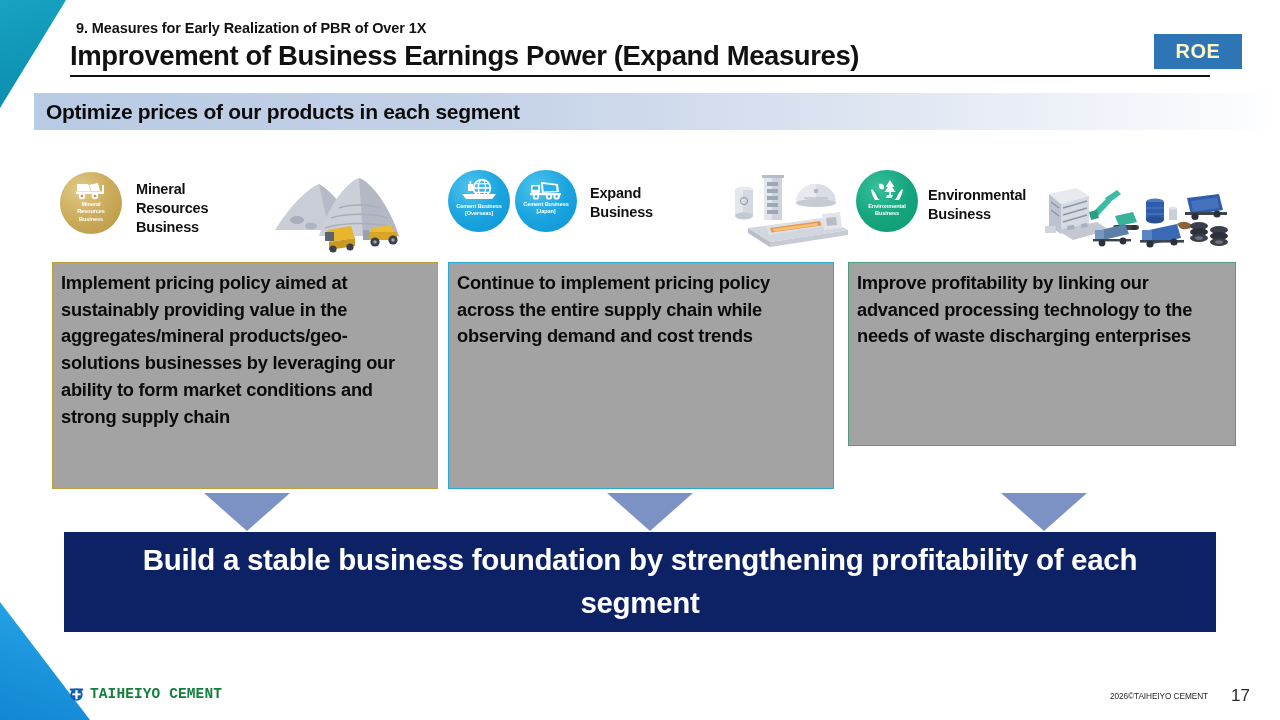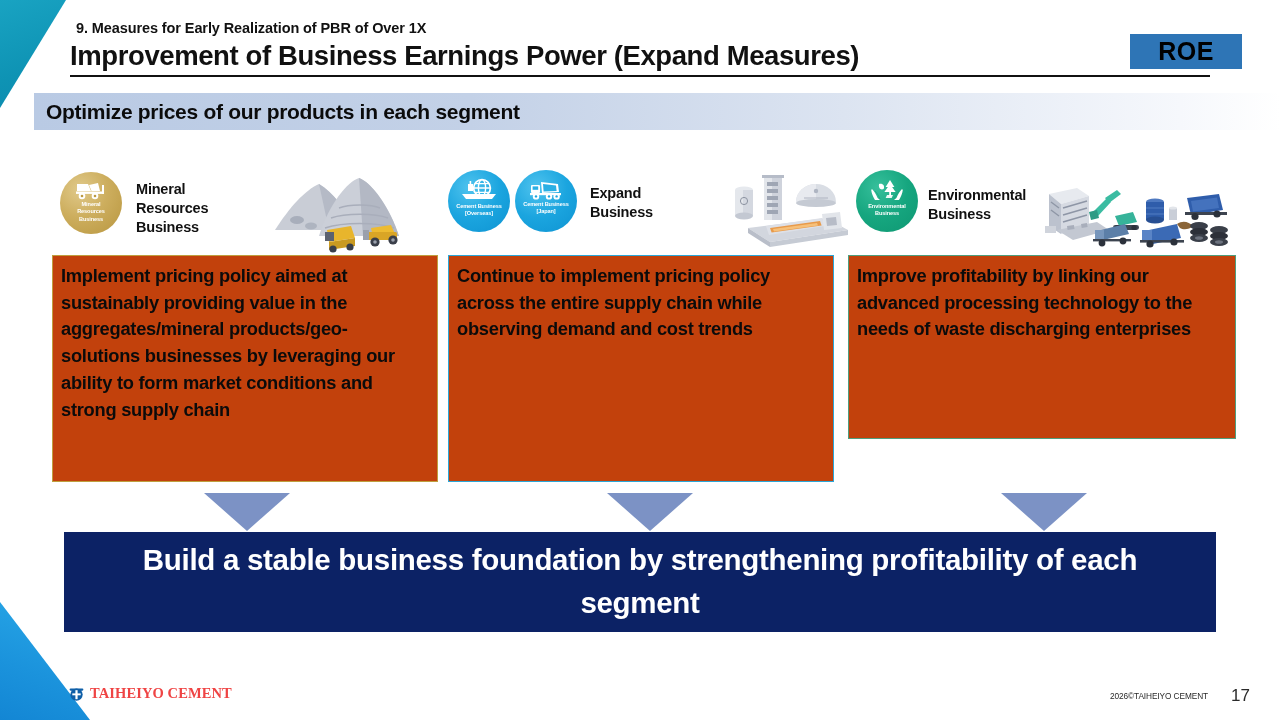"ROE" .roe-badge { color: #000000 -> #fef9c3; font-size: 25px -> 20px; width: 112px -> 88px }
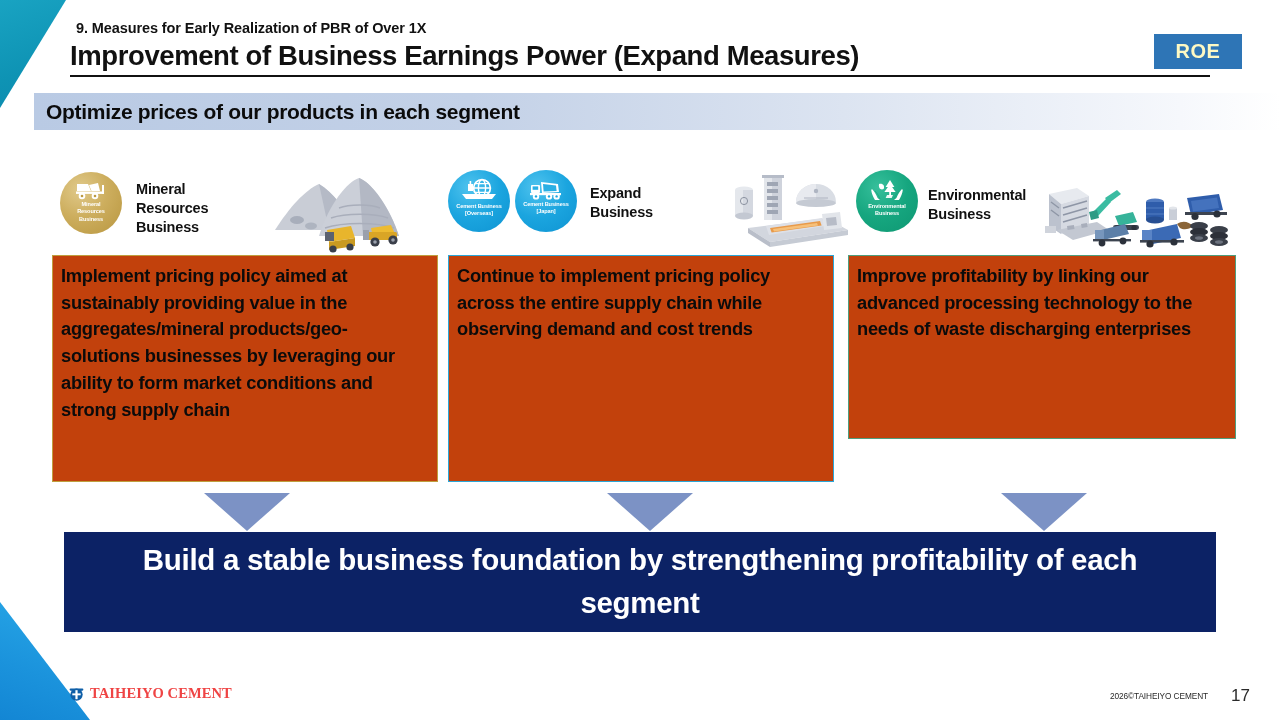"Implement pricing policy aimed at" .cbox { background: #c2410c -> #a3a3a3; top: 255px -> 262px }
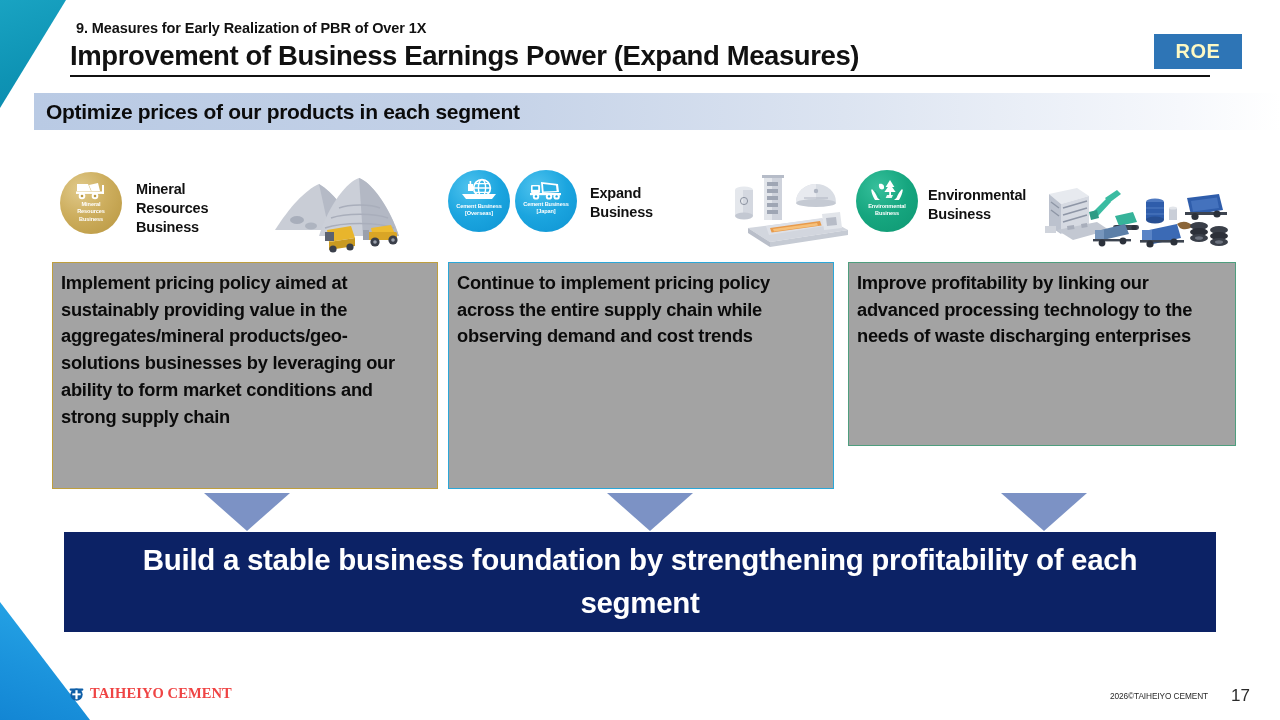"TAIHEIYO CEMENT" .logo-text { color: #ef4444 -> #15803d; font-family: Liberation Serif, serif -> Liberation Mono, monospace }
